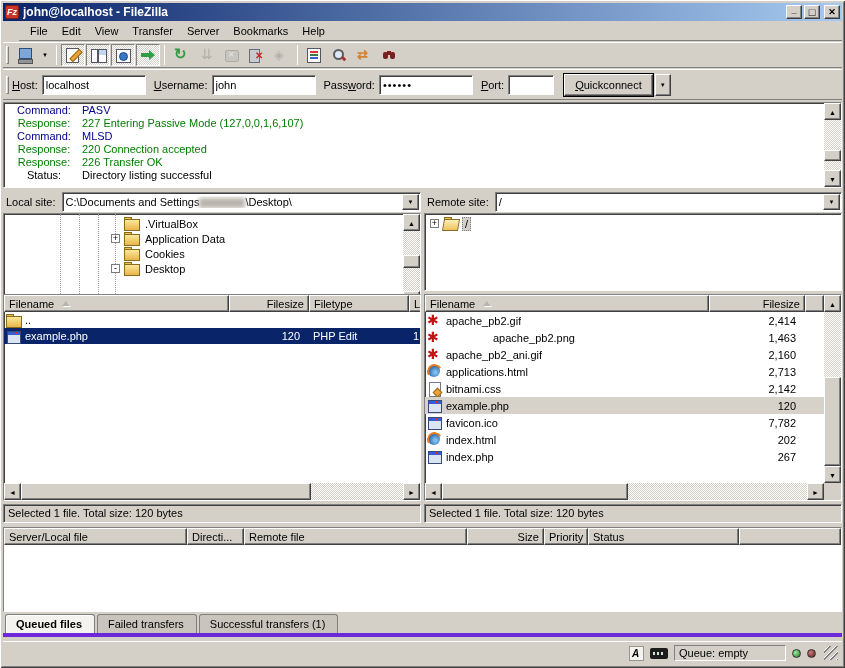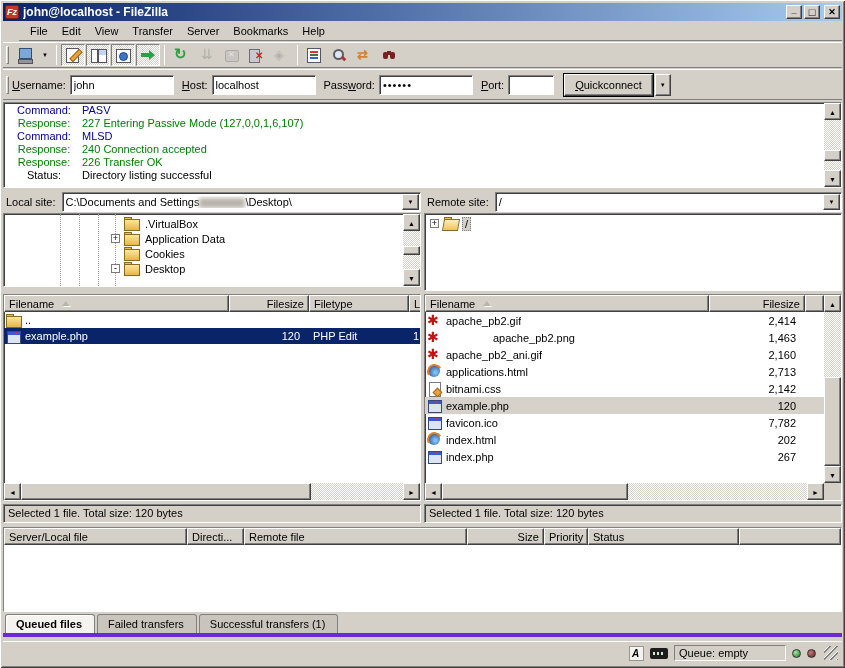"Username:" span.qcfield { order: before "Host:" -> after "Host:" }
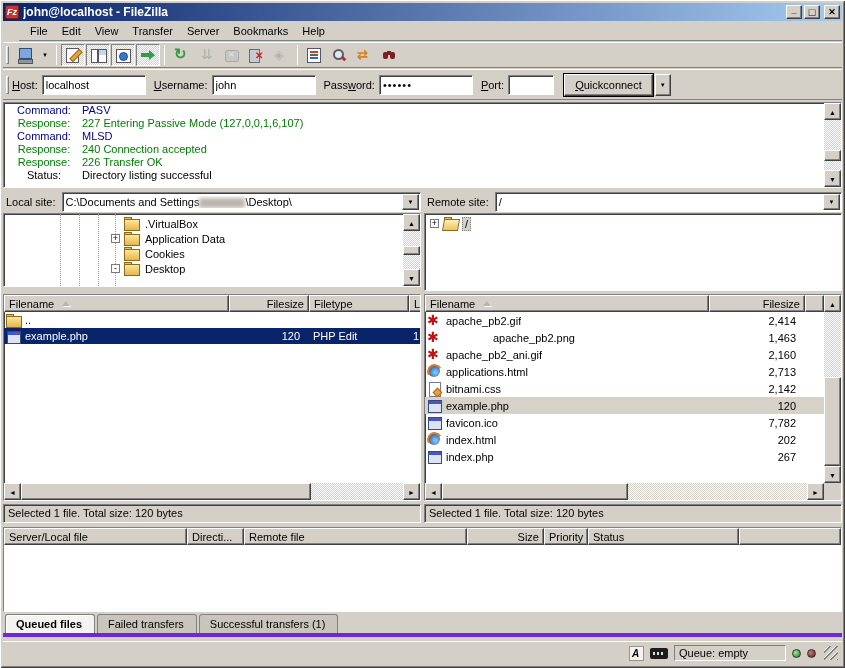"240 Connection accepted" span.logtxt { text: 240 -> 220 }
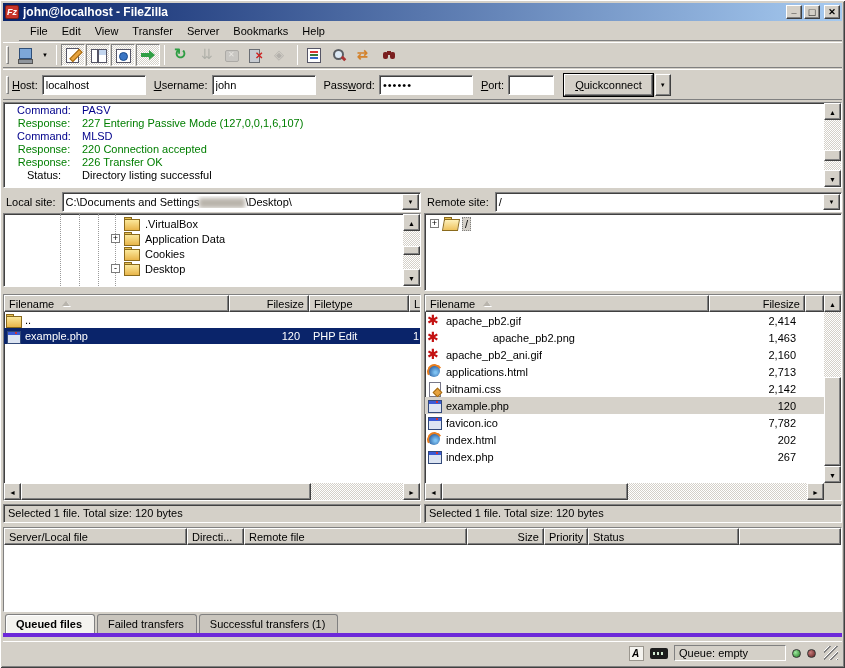".VirtualBox" div.tree { height: 74px -> 96px }
